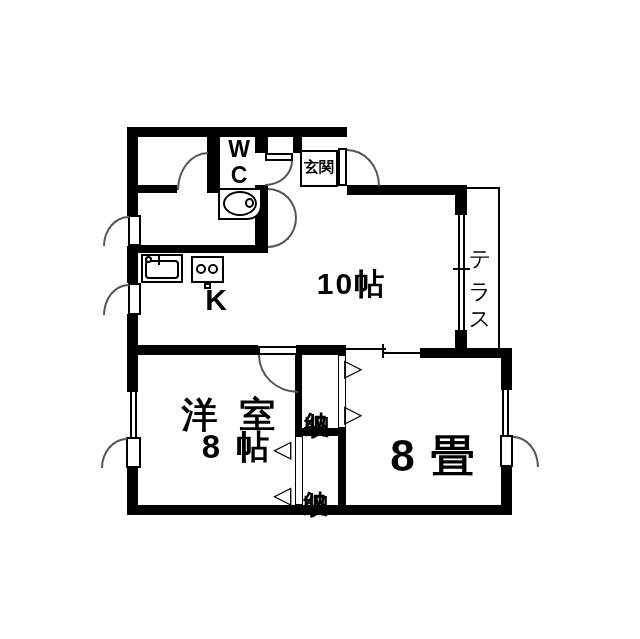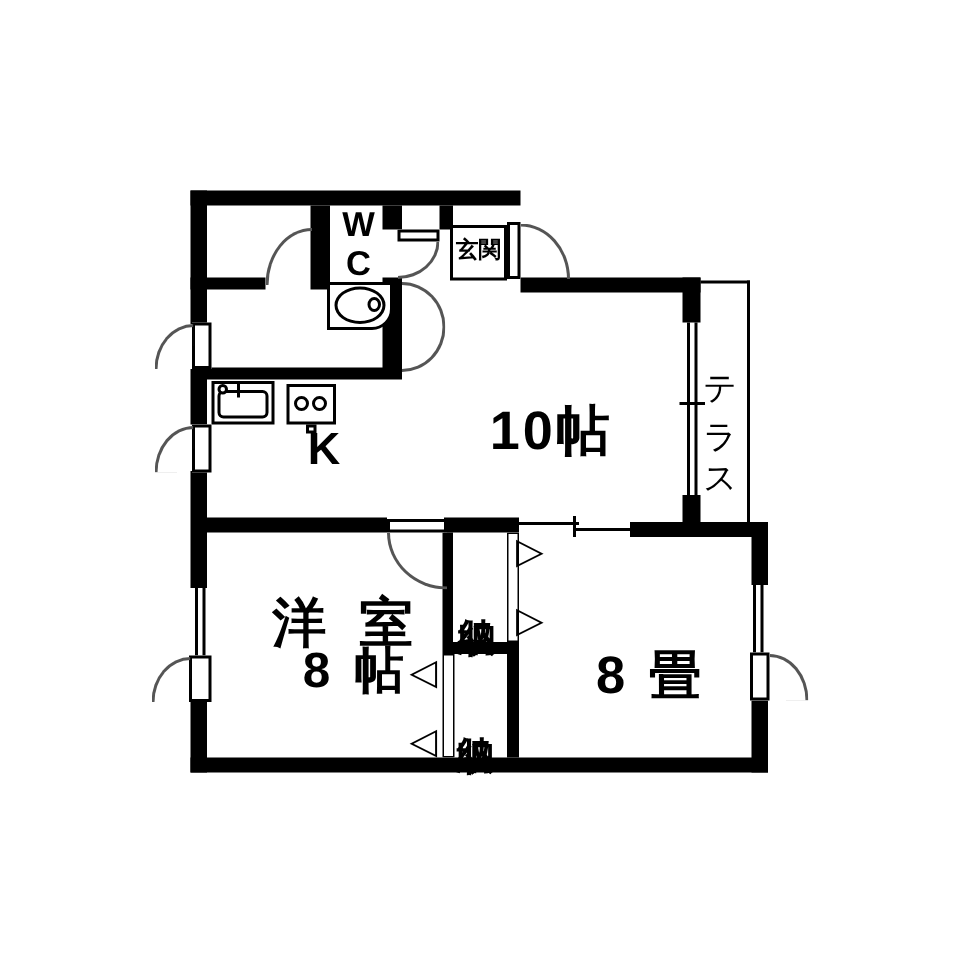"10帖" div.lbl { font-size: 36px -> 30px; left: 305px -> 289px }
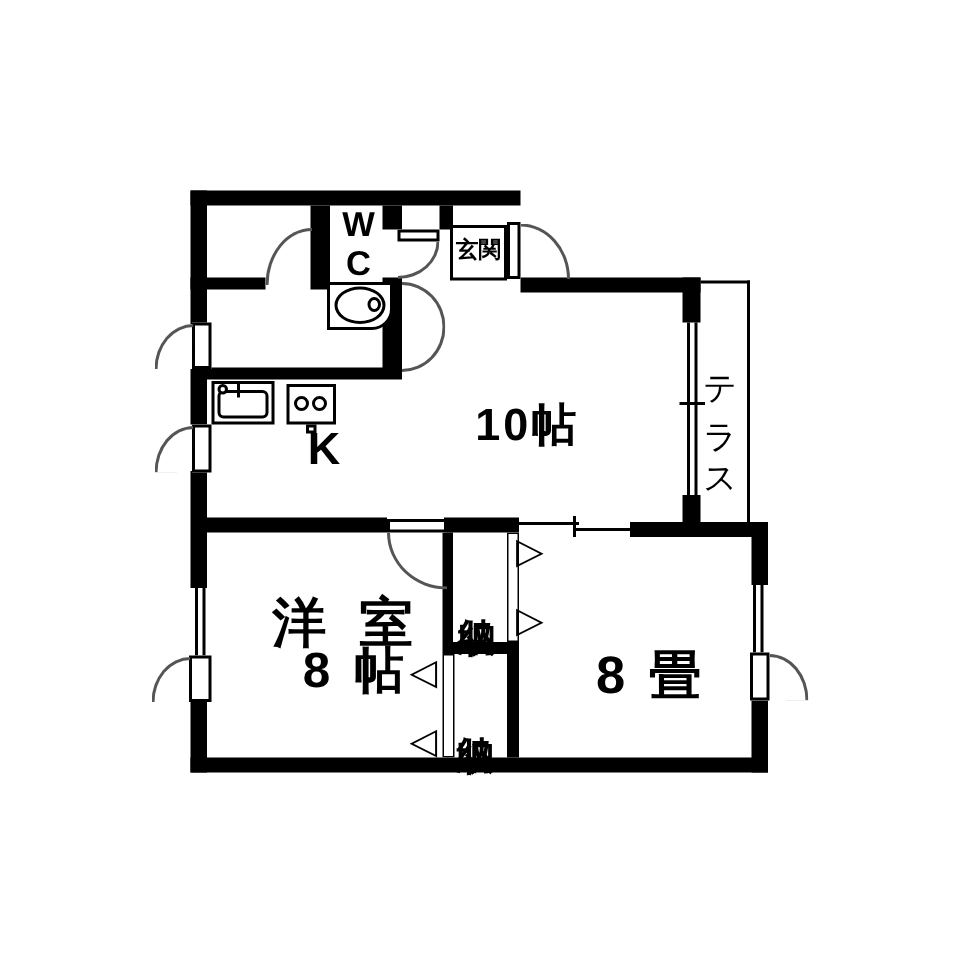"8畳" div.lbl { font-size: 35px -> 44px }
